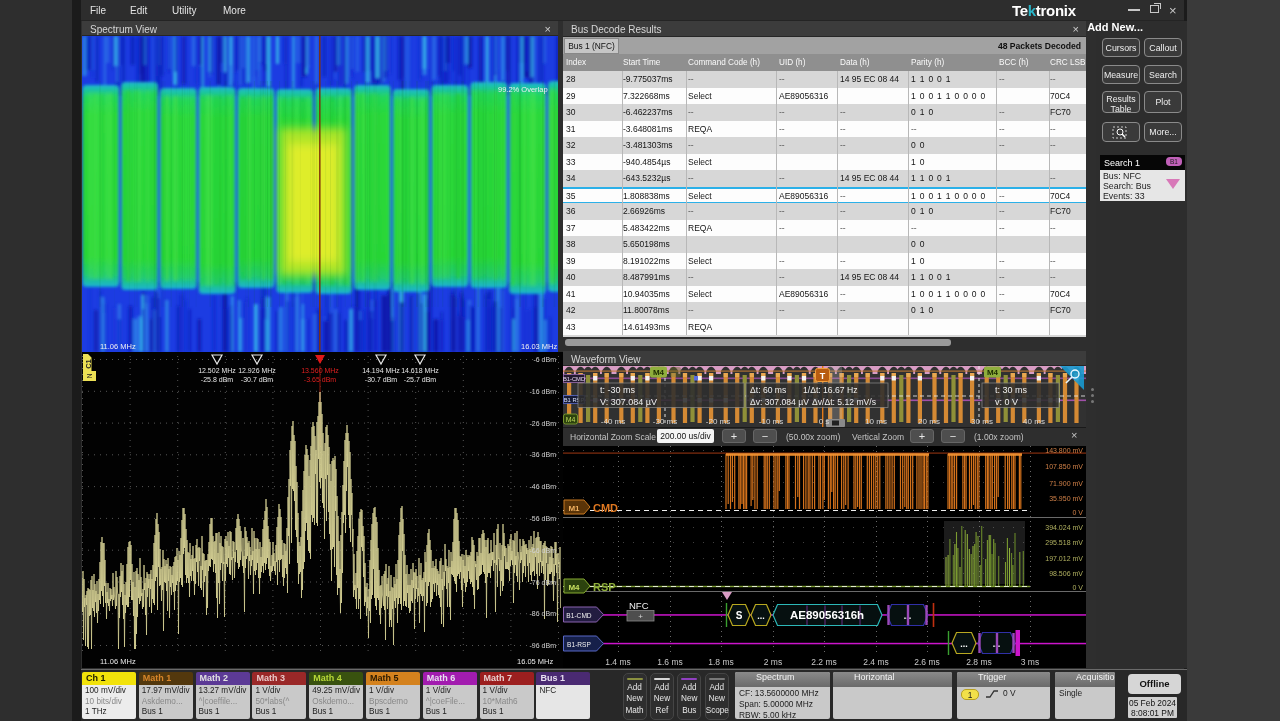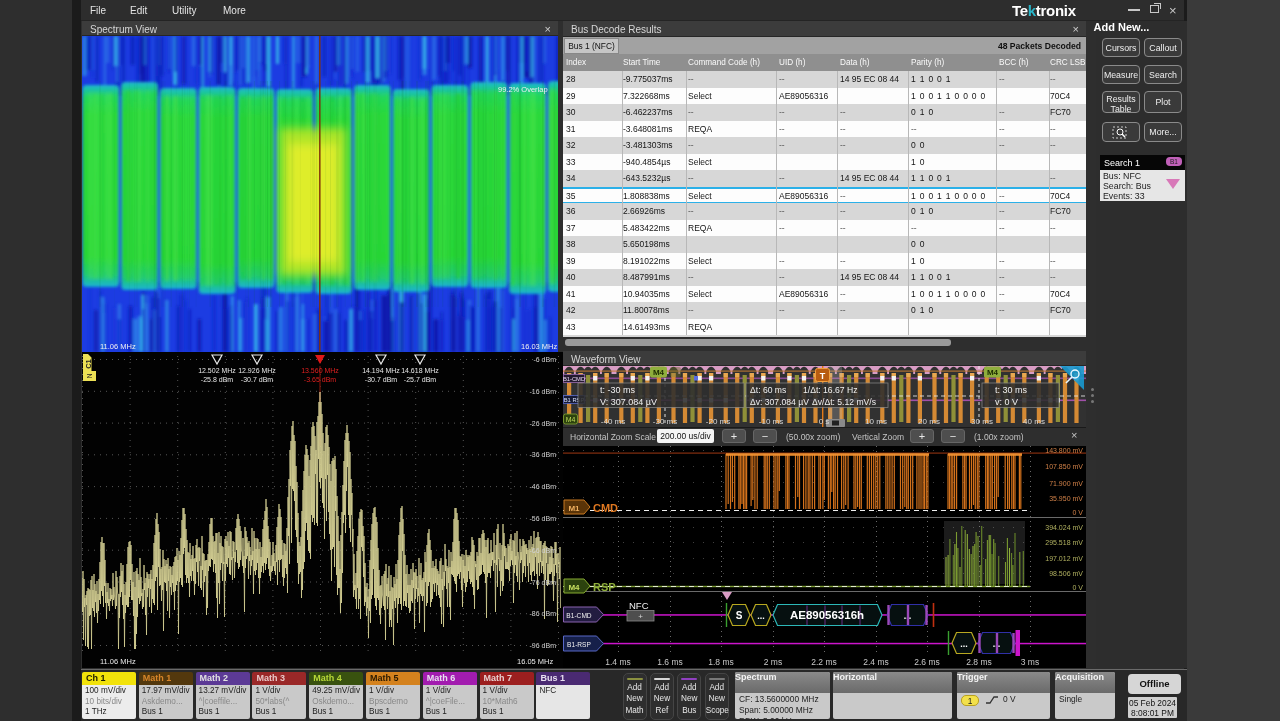"Add New..." div.abs { left: 1076px -> 1052px; text-align: center -> right }
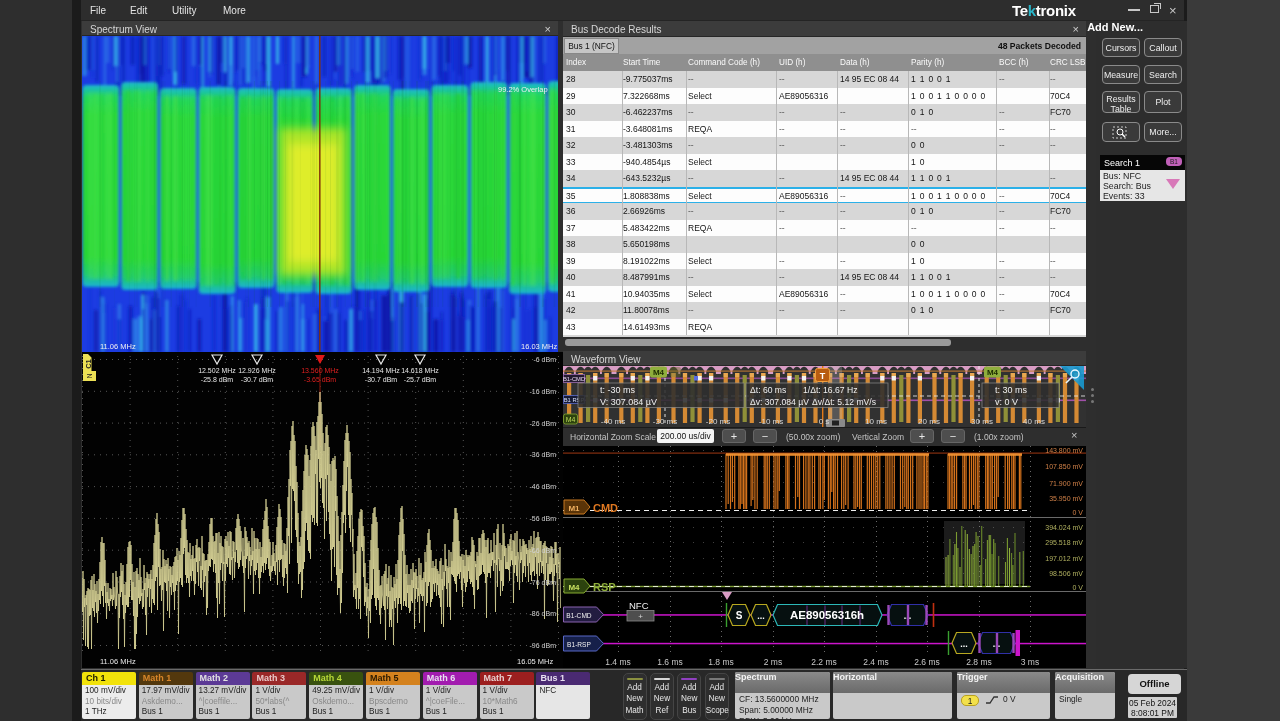"Spectrum" .p2head { font-weight: bold -> normal; height: 21px -> 15px; padding-left: 0 -> 21px }
